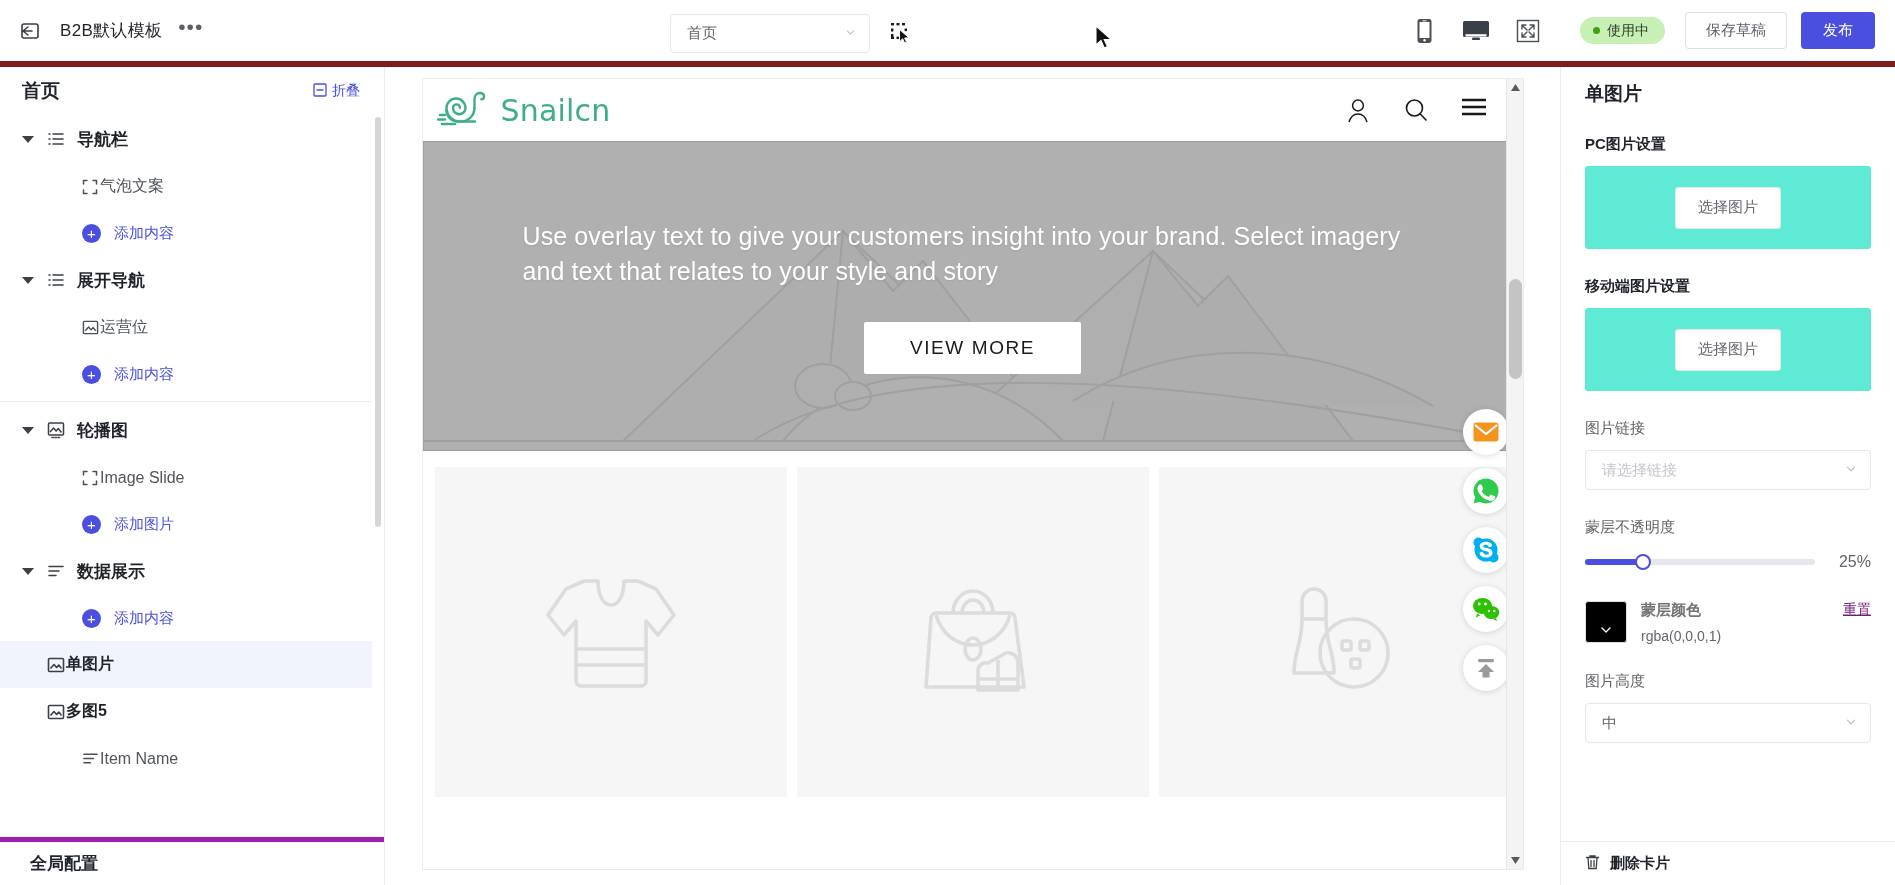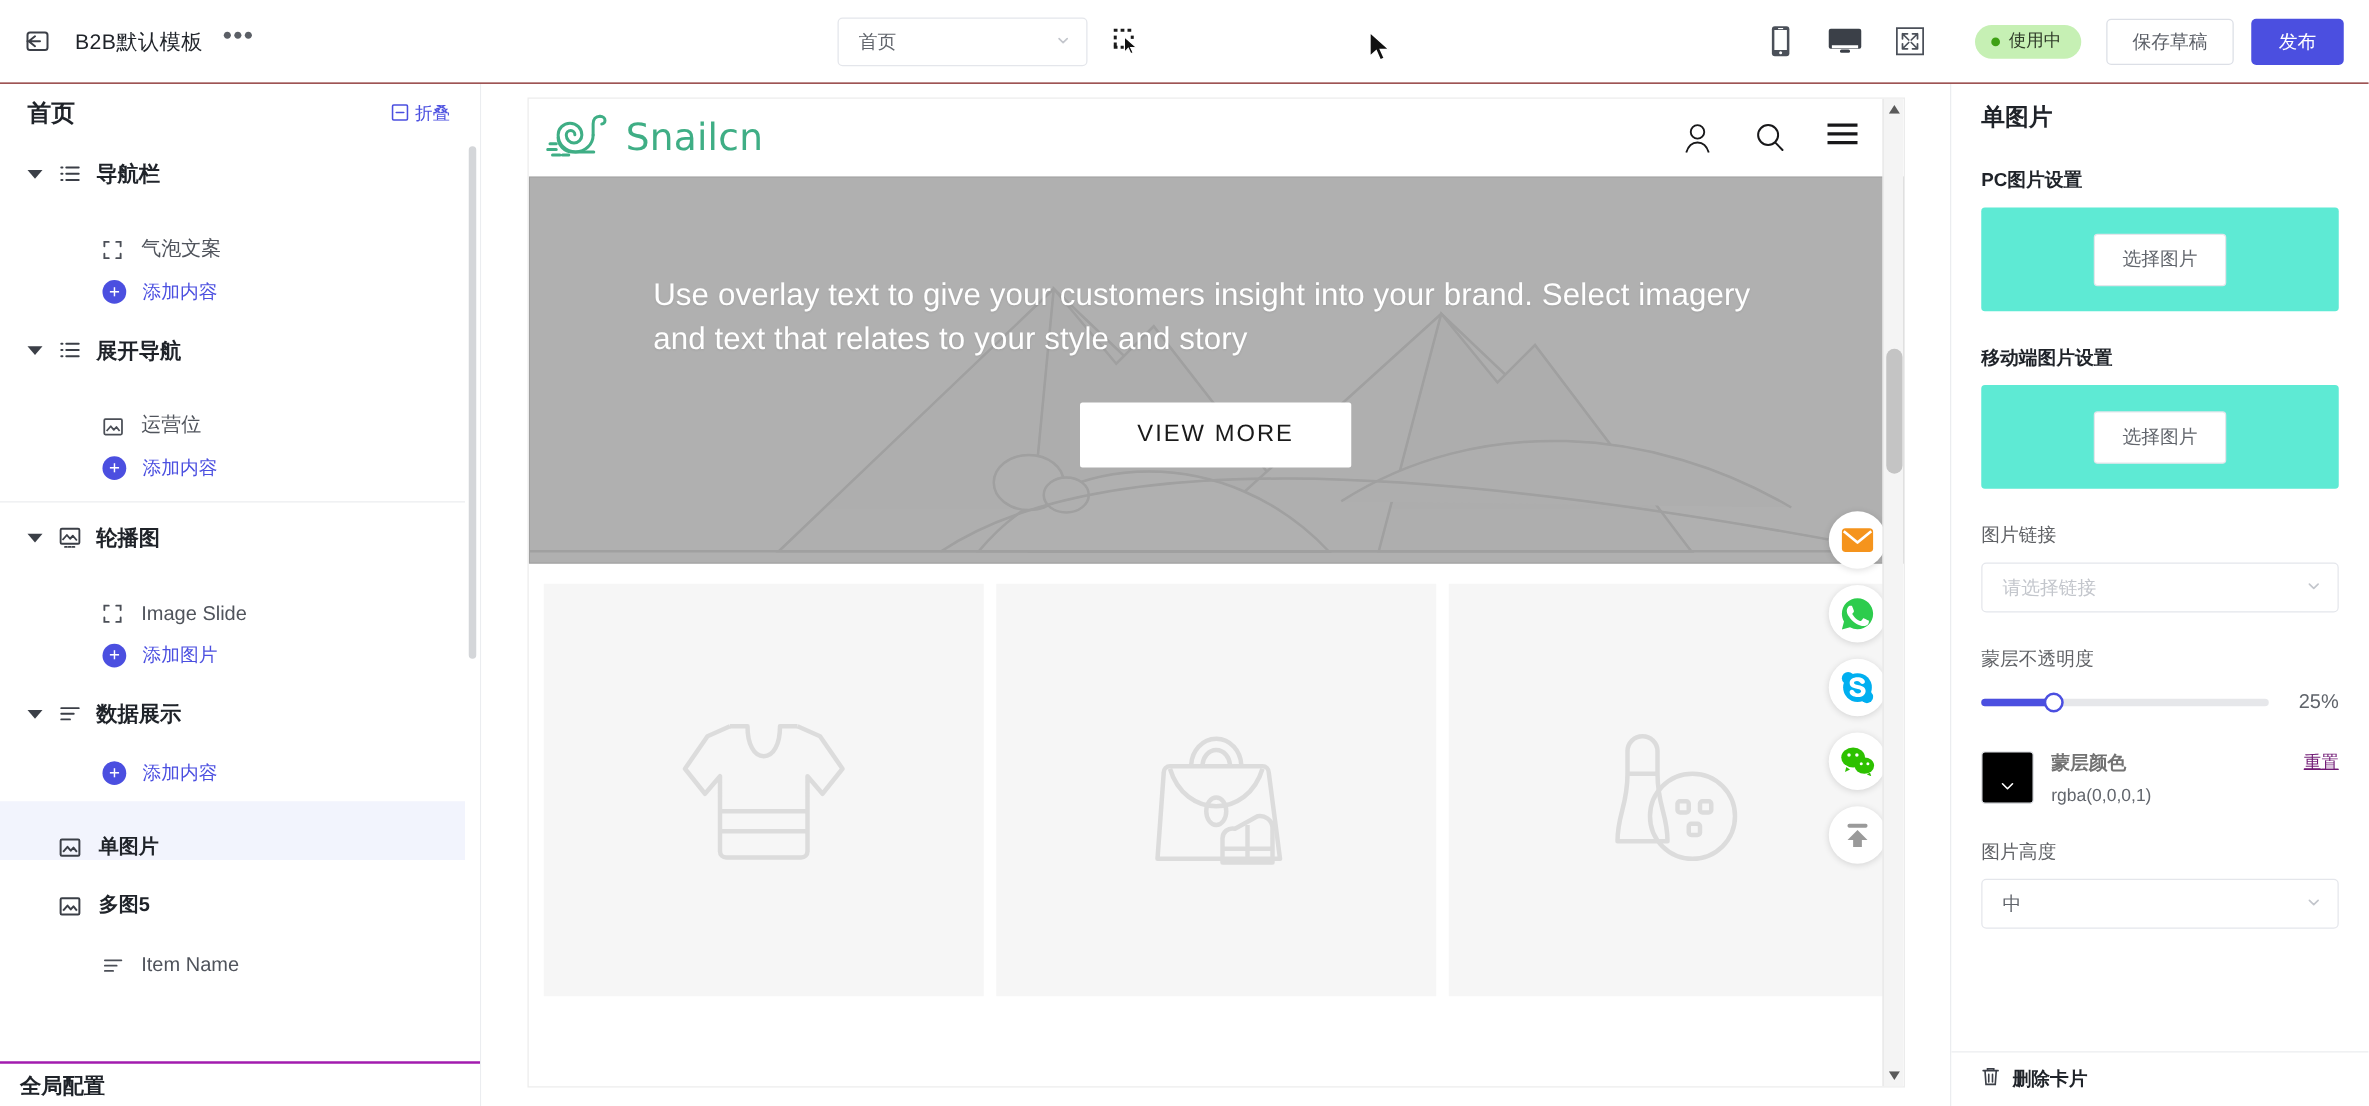"B2B默认模板" .topbar { border-bottom: 1px solid #7f1d1d -> 6px solid #7f1d1d }
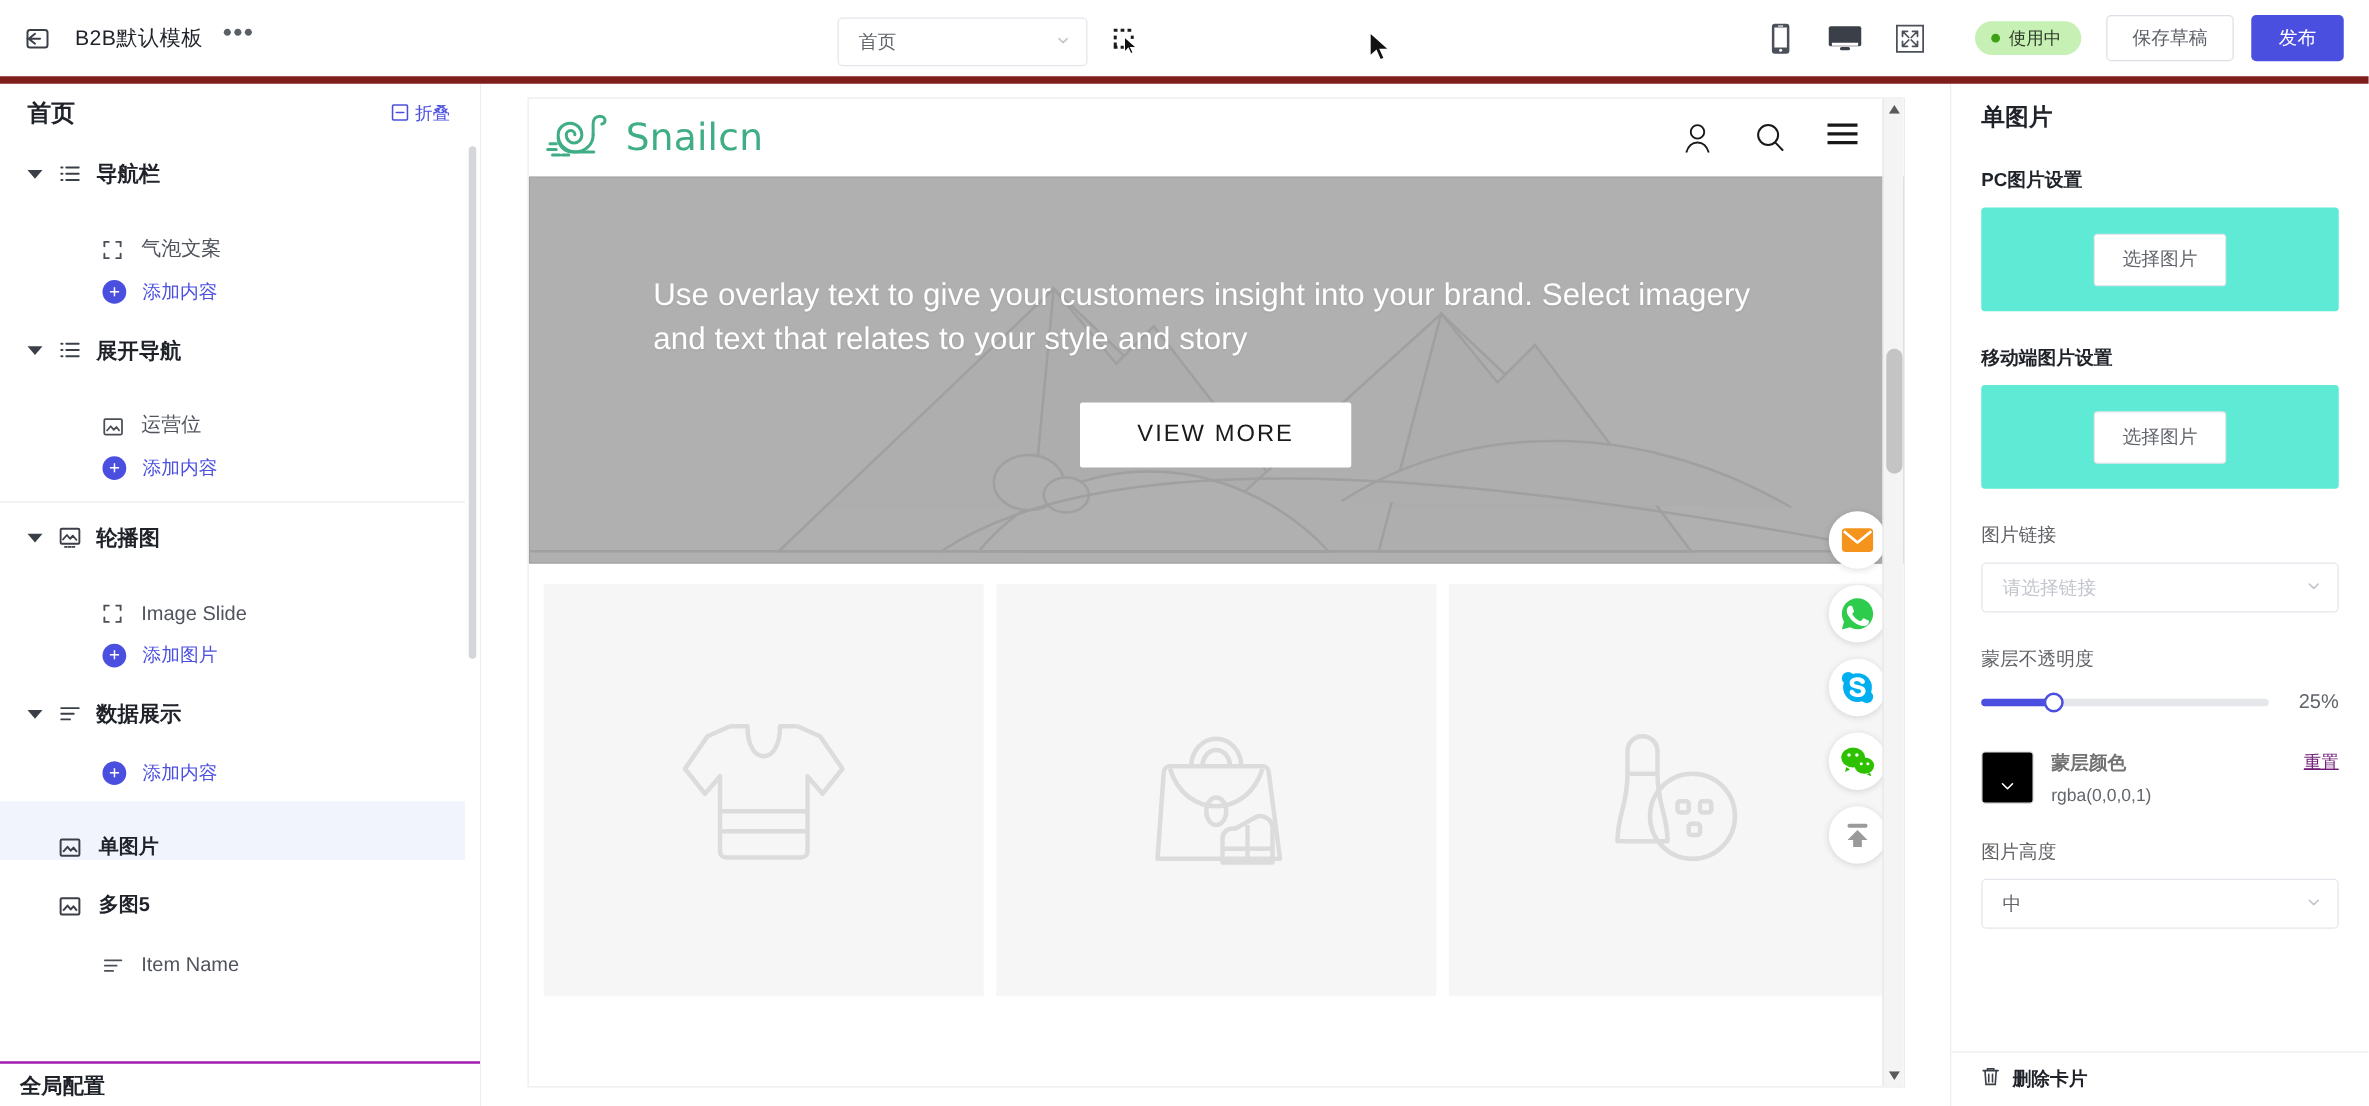"气泡文案" .child { align-items: flex-end -> center; gap: 13px -> none }
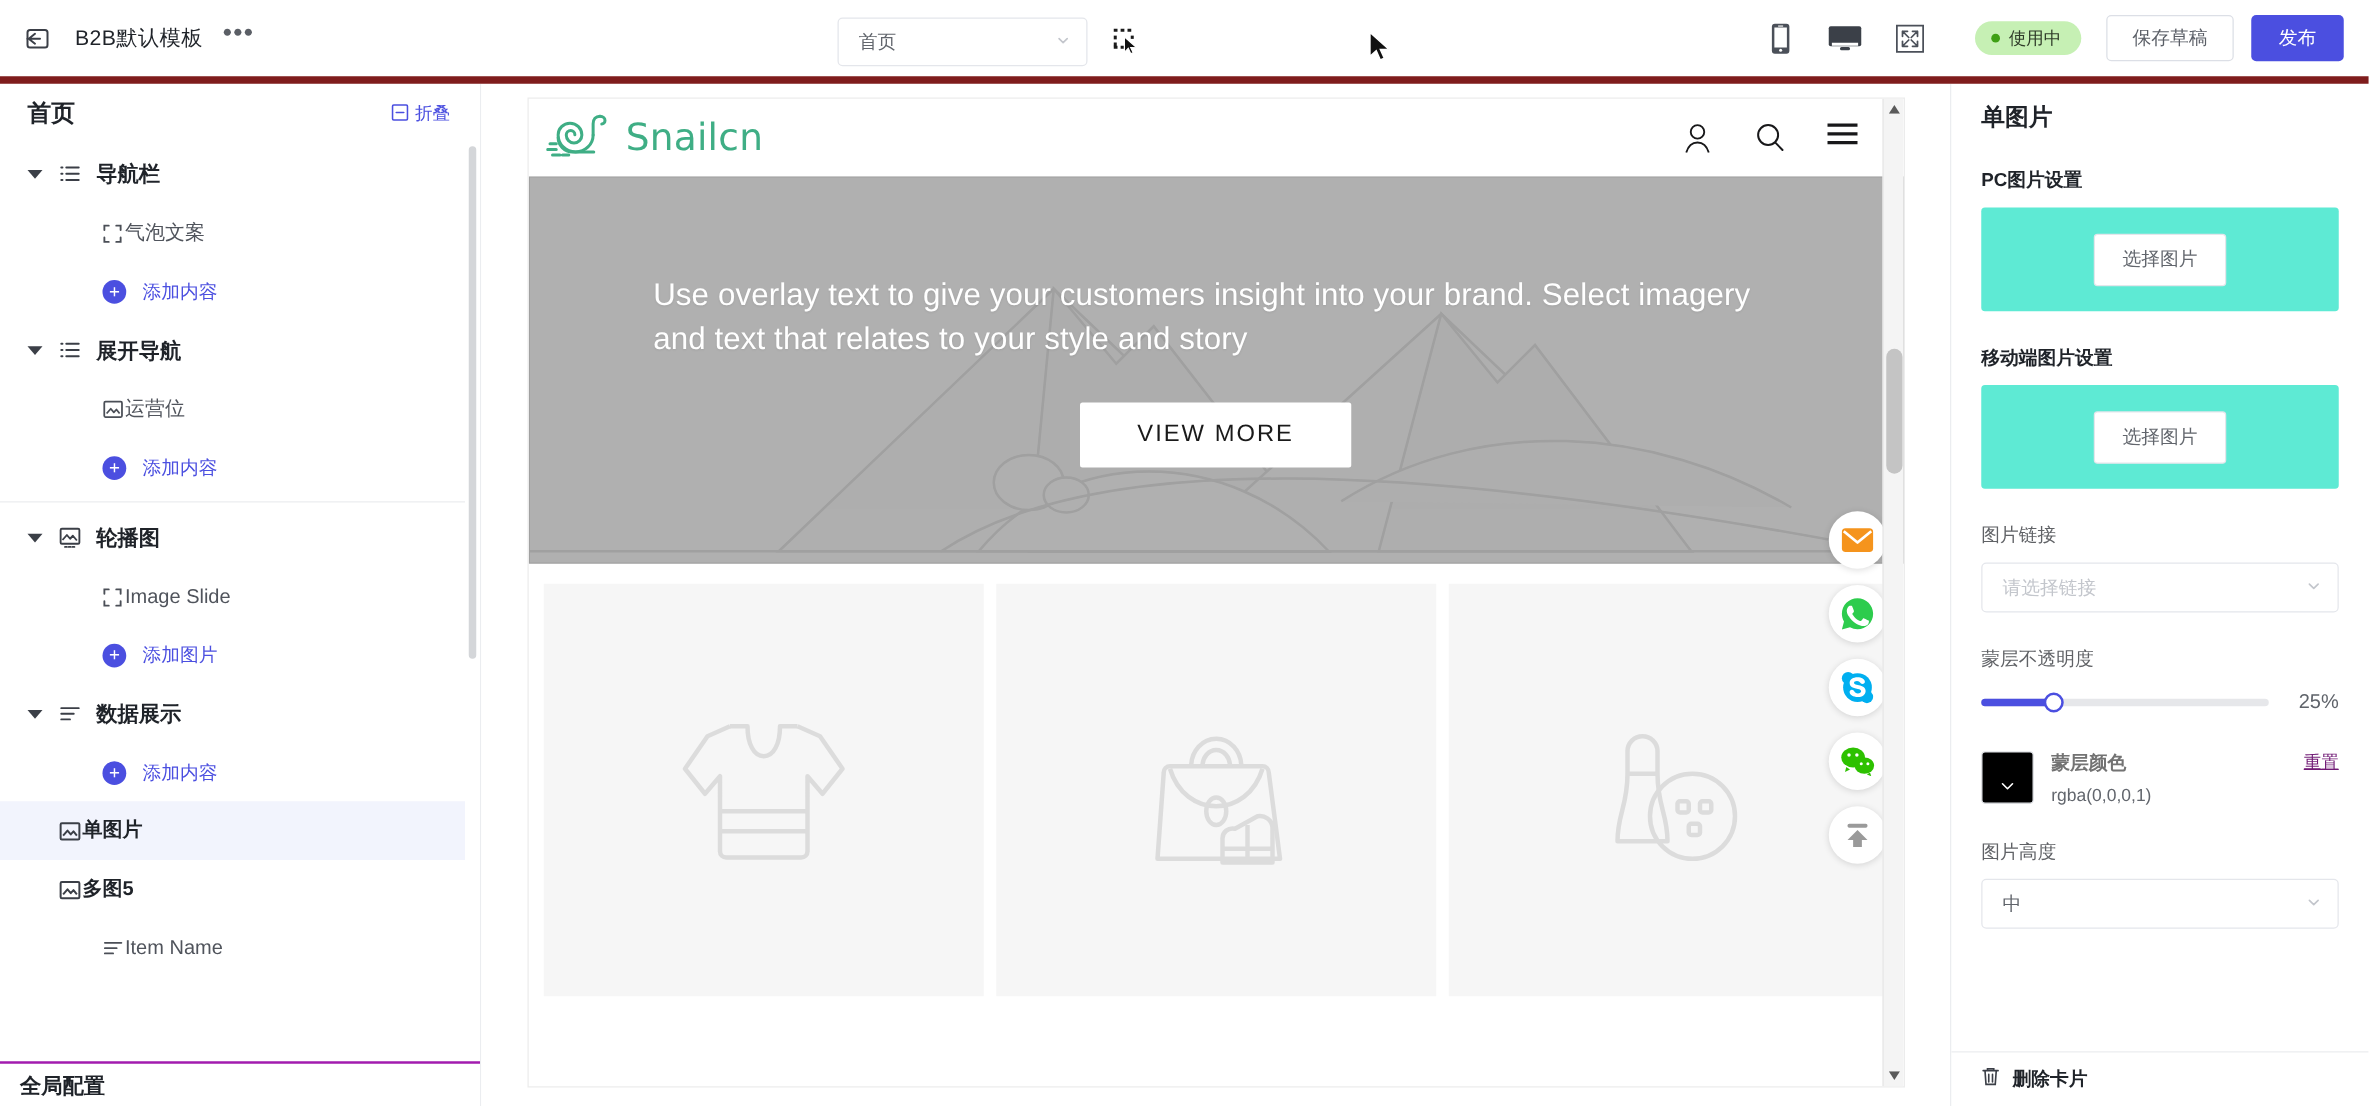"全局配置" .sb-foot { border-top: 2px solid #a21caf -> 5px solid #a21caf; height: 36px -> 48px; padding-left: 16px -> 30px }
